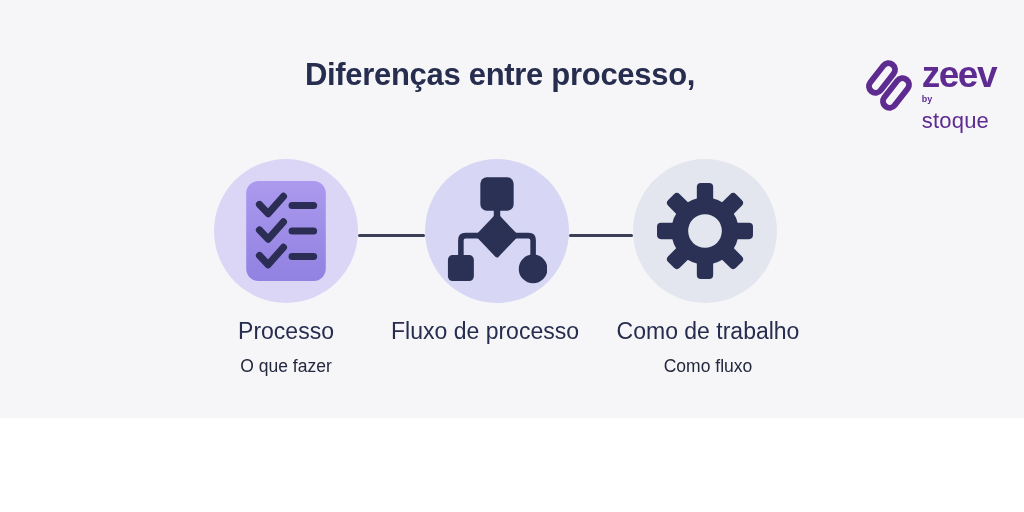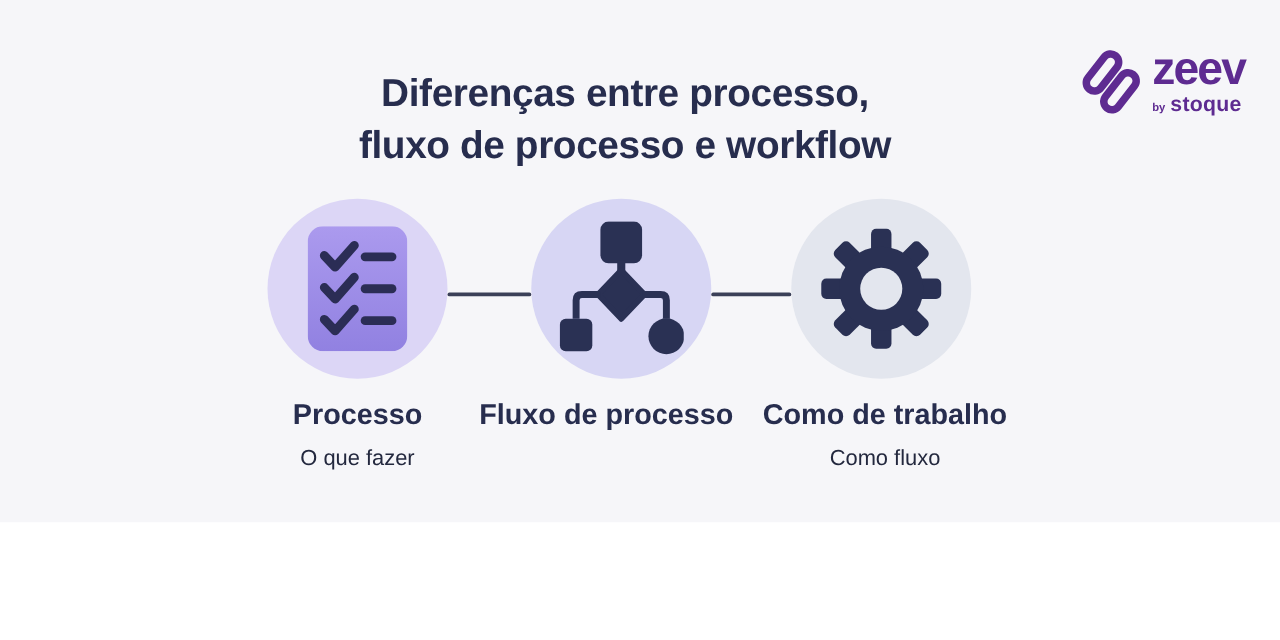"zeev" .logo { top: 38px -> 58px }
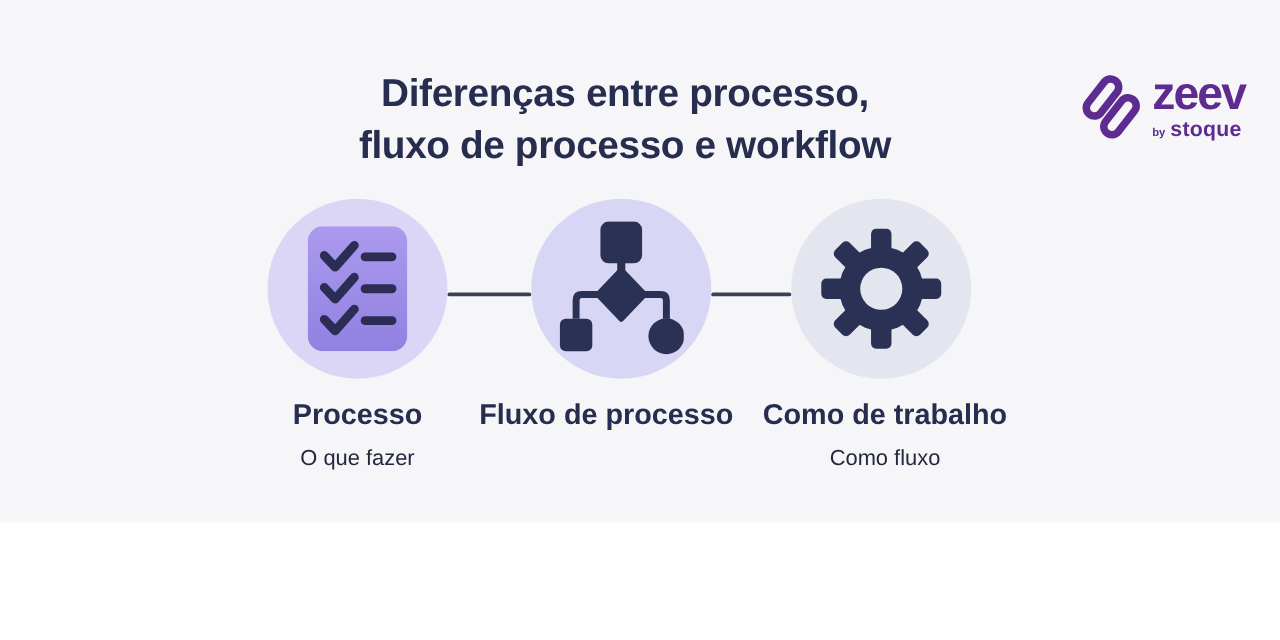"fluxo de processo e workflow" div { html: <div>fluxo de processo e workflow</div> -> none }
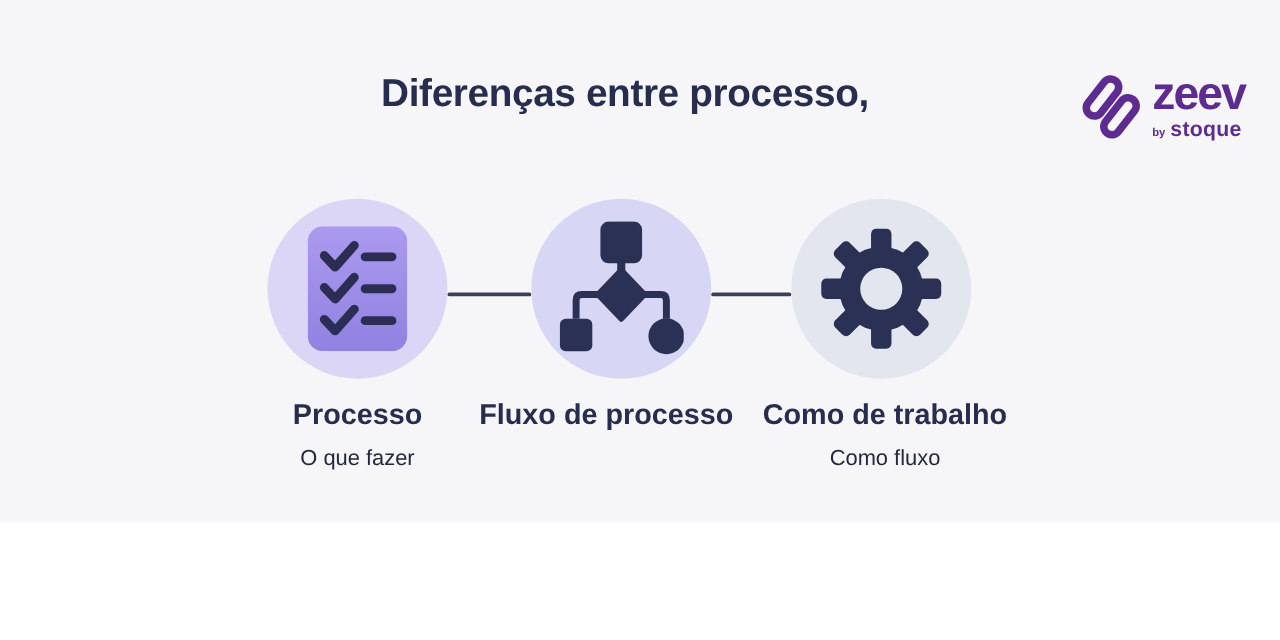"by" .logo .byline { flex-direction: none -> column }
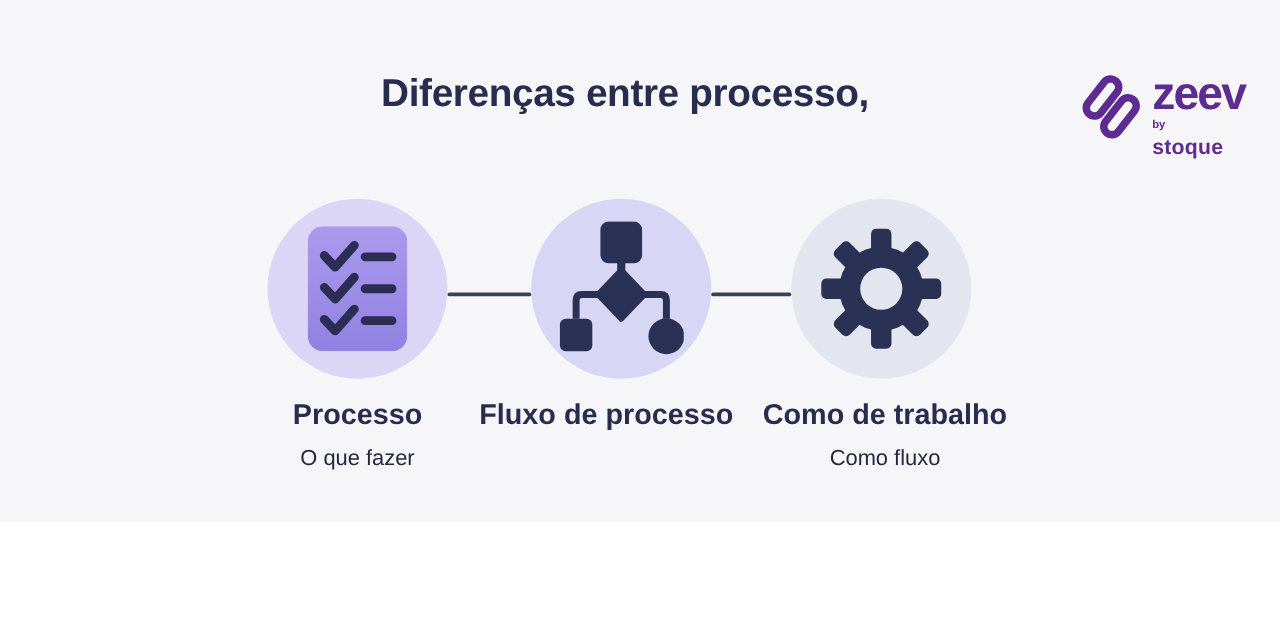"stoque" .logo .stoque { font-size: 17px -> 22px; font-weight: 700 -> 400 }
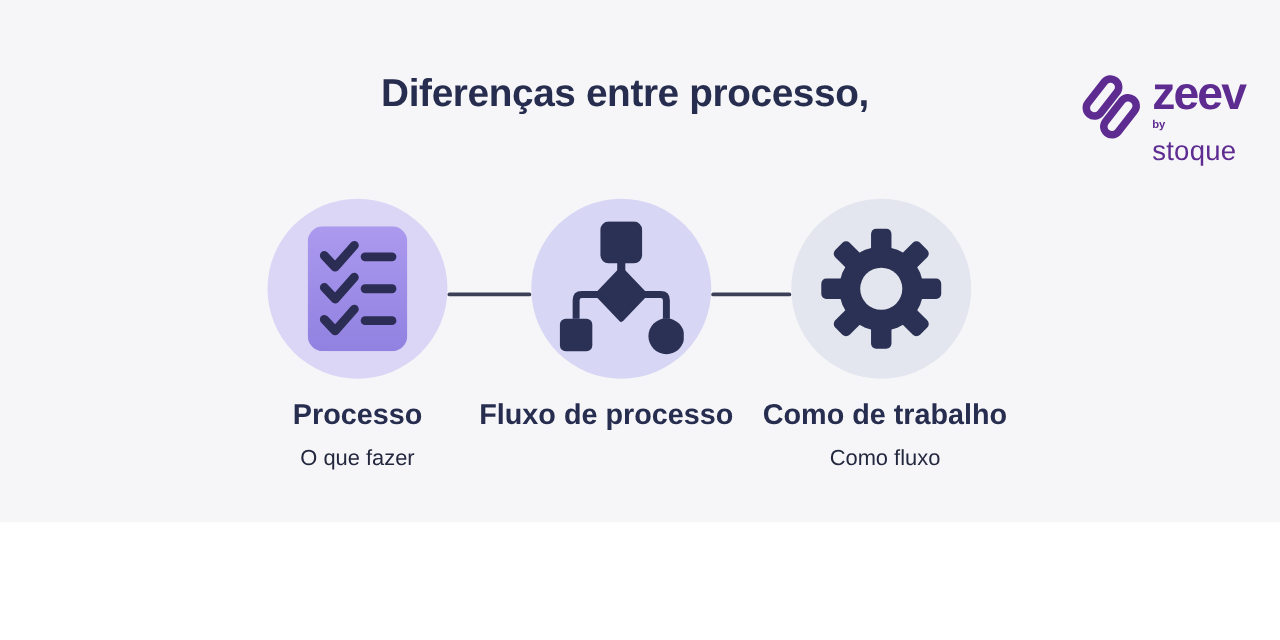"Processo" .col-label .head { font-weight: 700 -> 400 }
